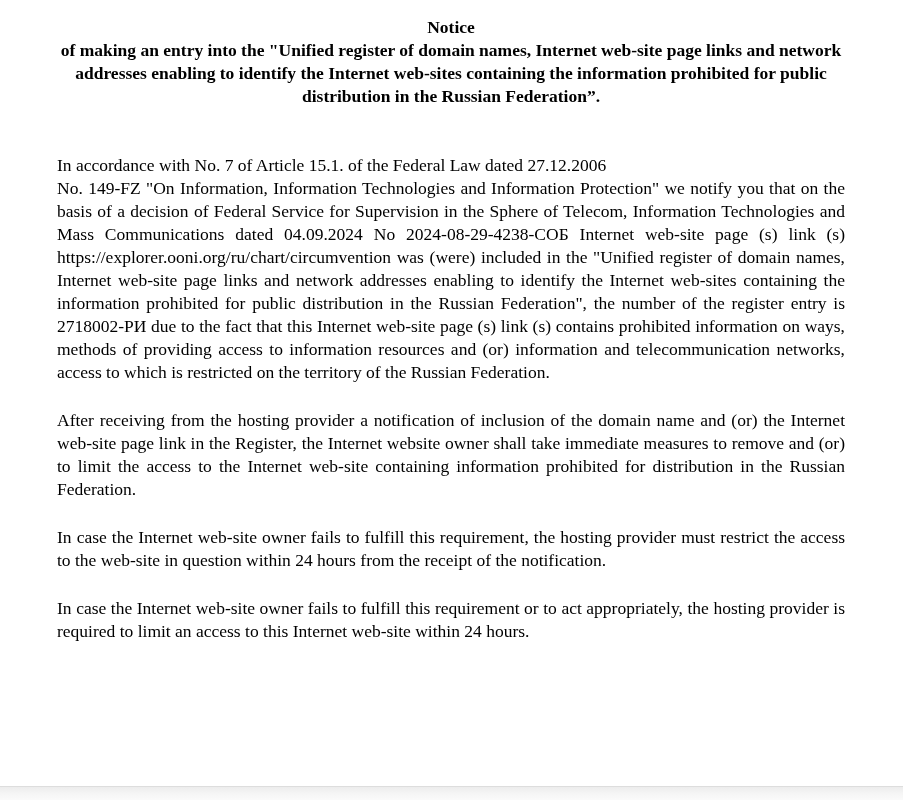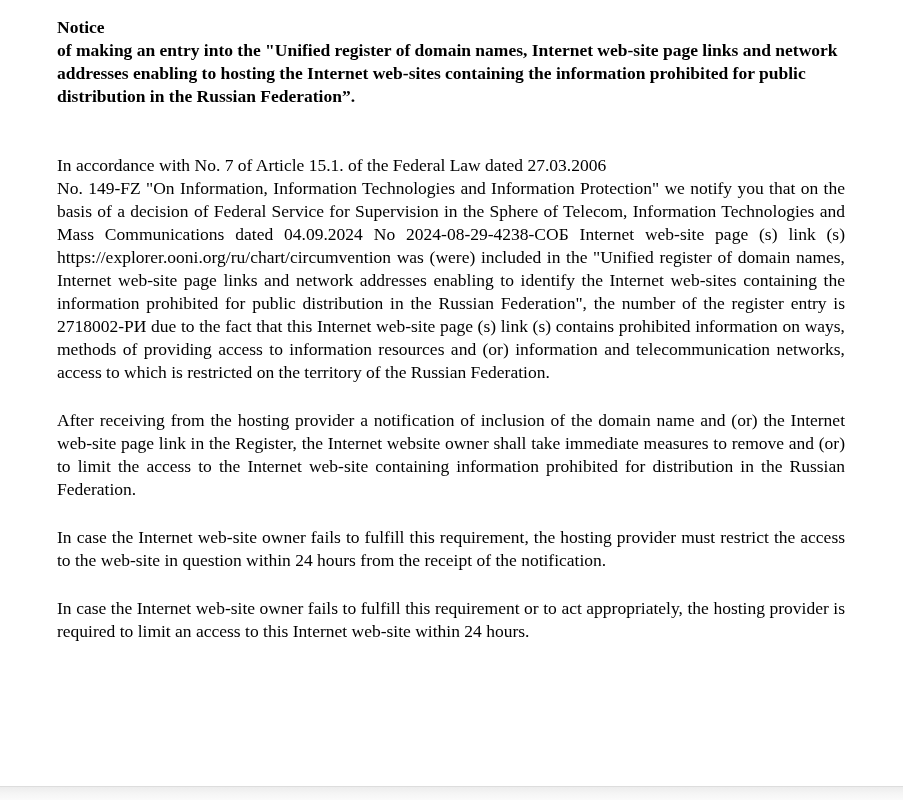"Notice" .doc-title { text-align: none -> center }
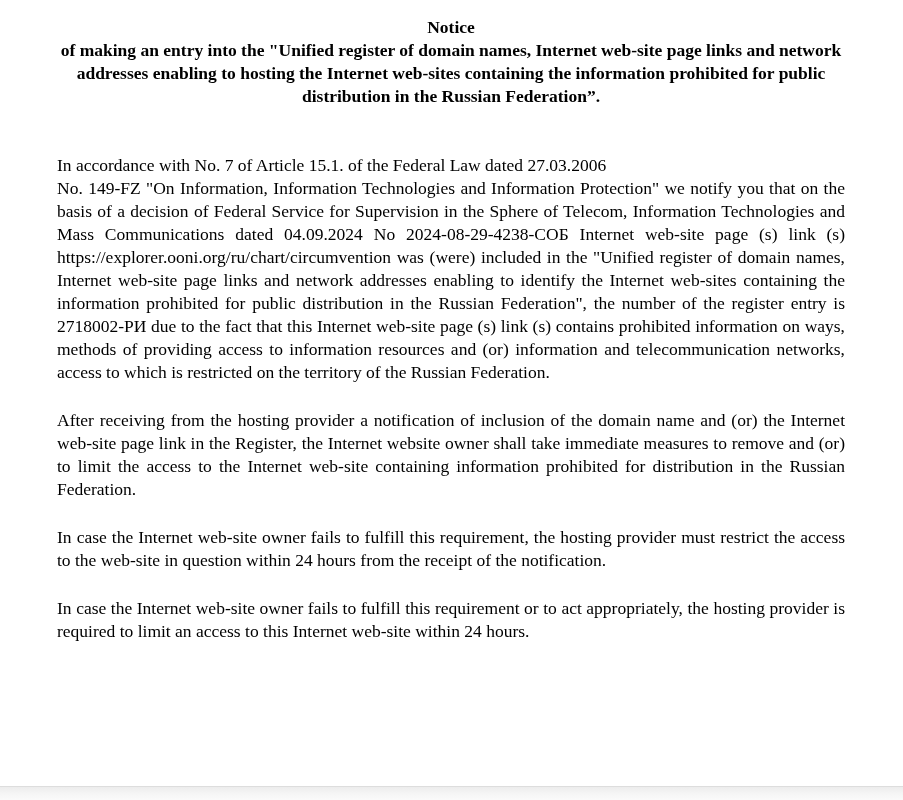"of making an entry into" div { text: hosting -> identify }
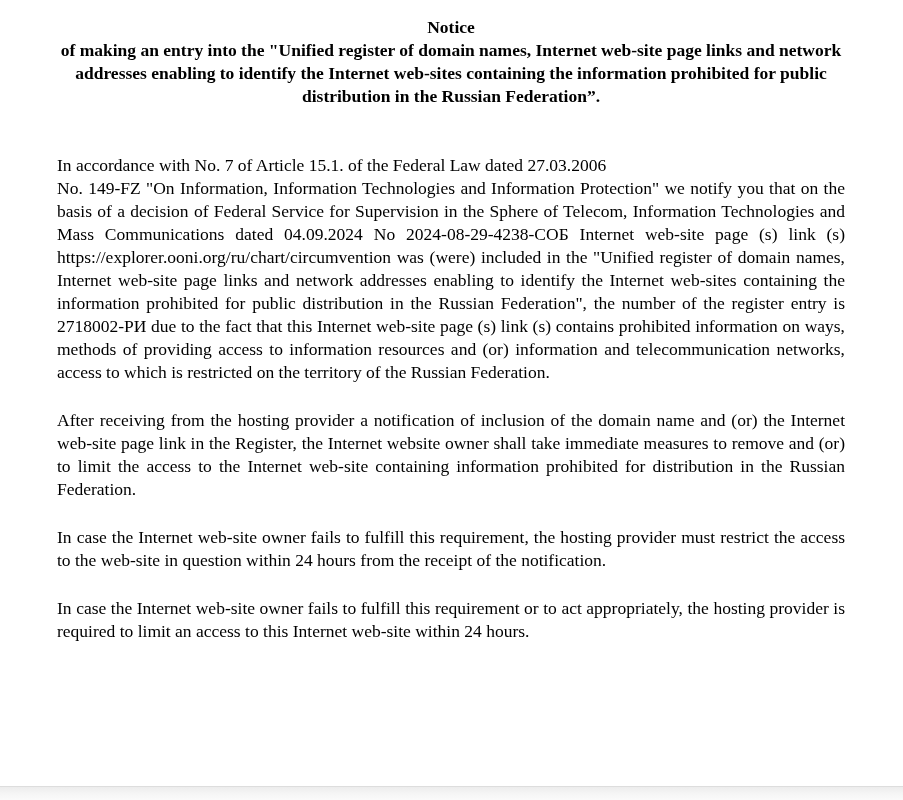"In accordance with No. 7" div.line { text: 27.03.2006 -> 27.12.2006 }
